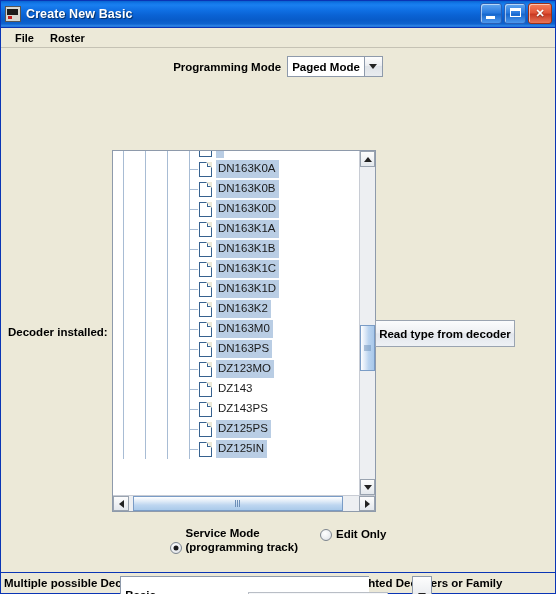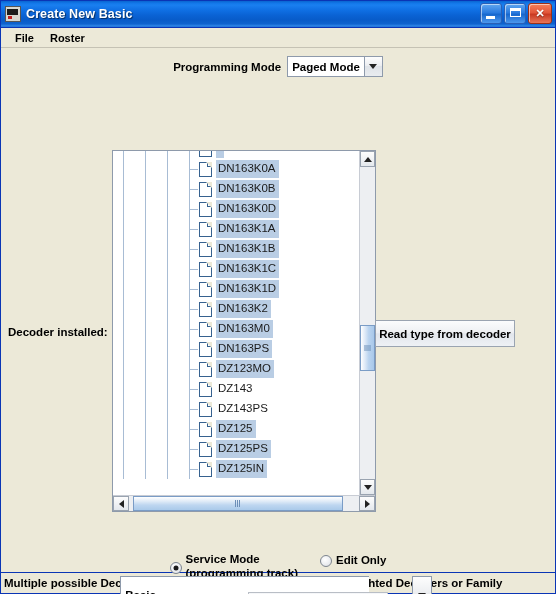"DZ125" div.trow { html: <div> <span></span> <span></span> <span></span> <span></span> <span></span> <span>DZ125</span> </div> -> none }
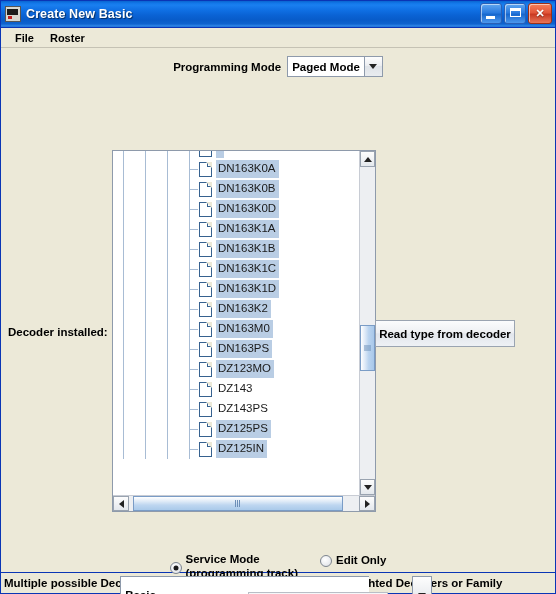"Service Mode" .radio { align-items: center -> flex-end; margin-top: 26px -> none }
